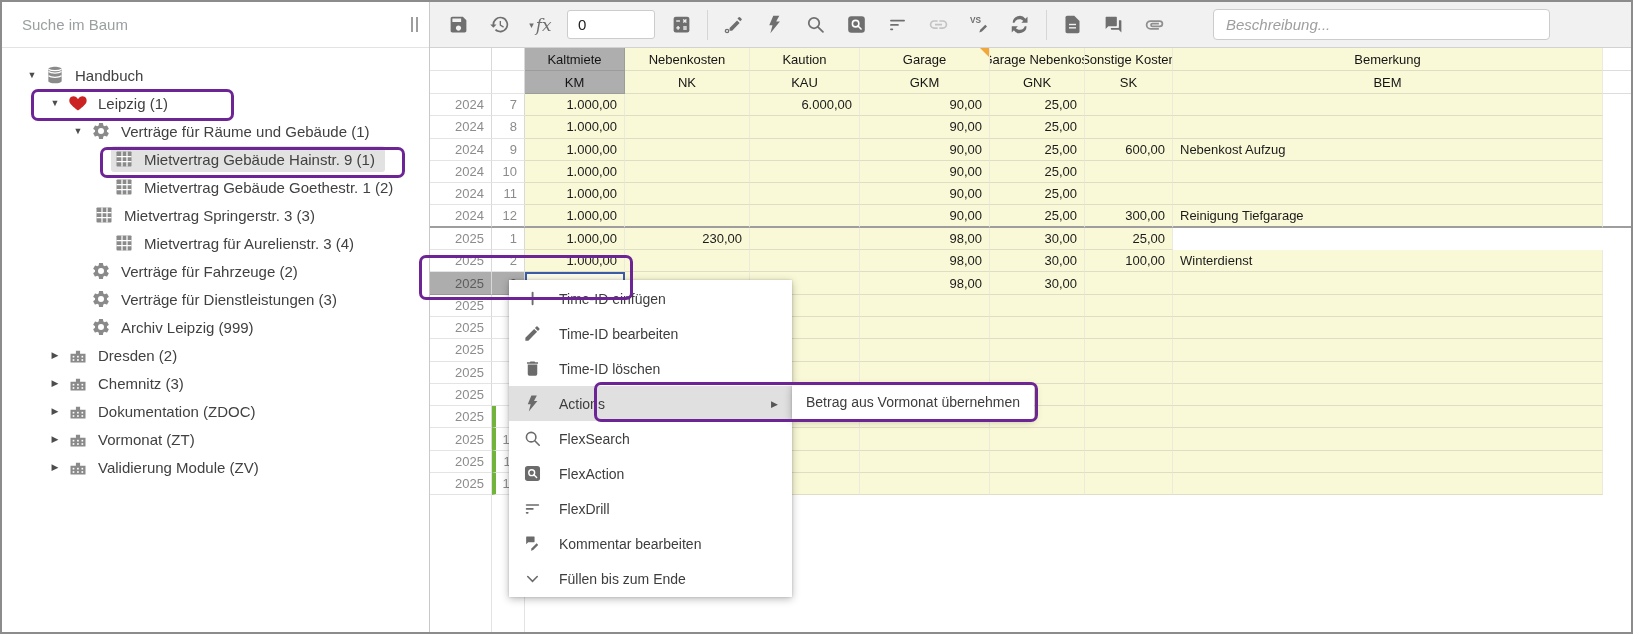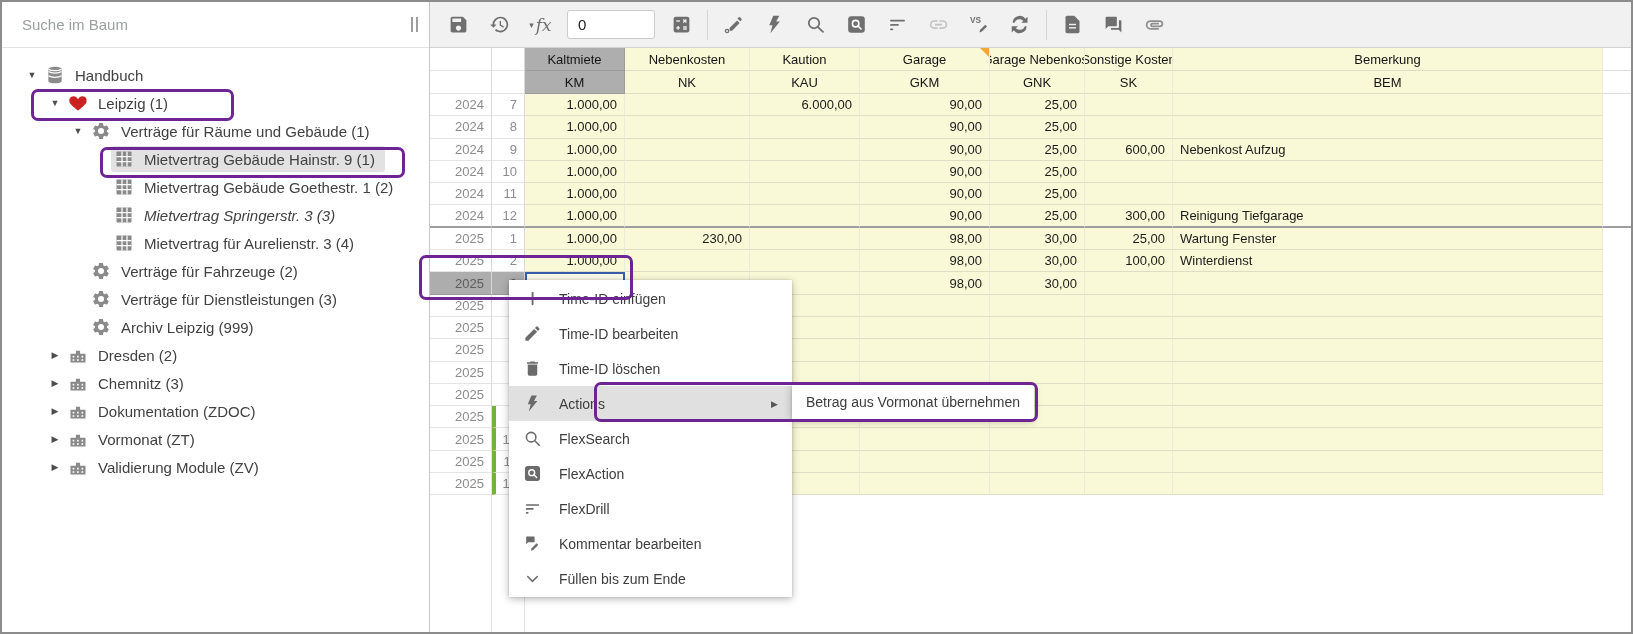"Beschreibung..." input.desc-input { html: none -> <input> }
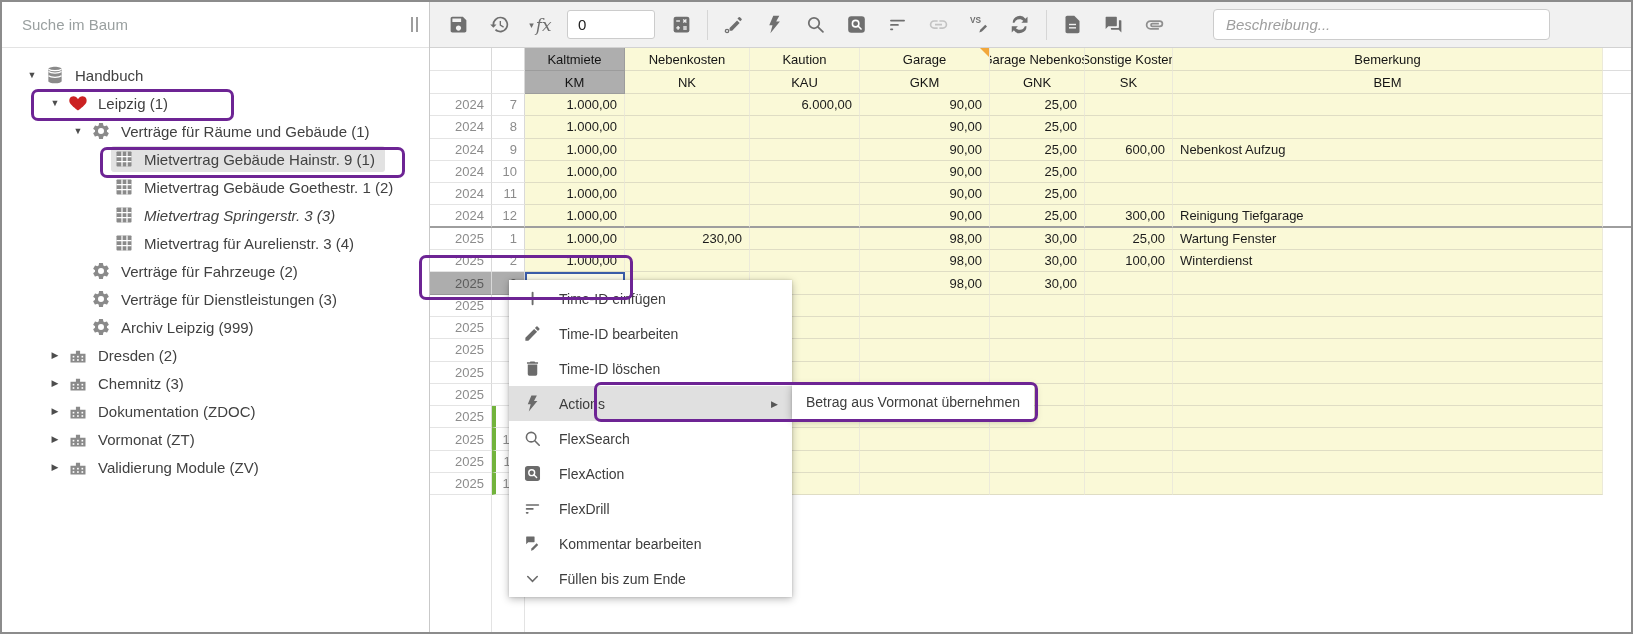"Mietvertrag Springerstr. 3 (3)" div.tree-row { font-style: italic -> none; padding-left: 89px -> 69px }
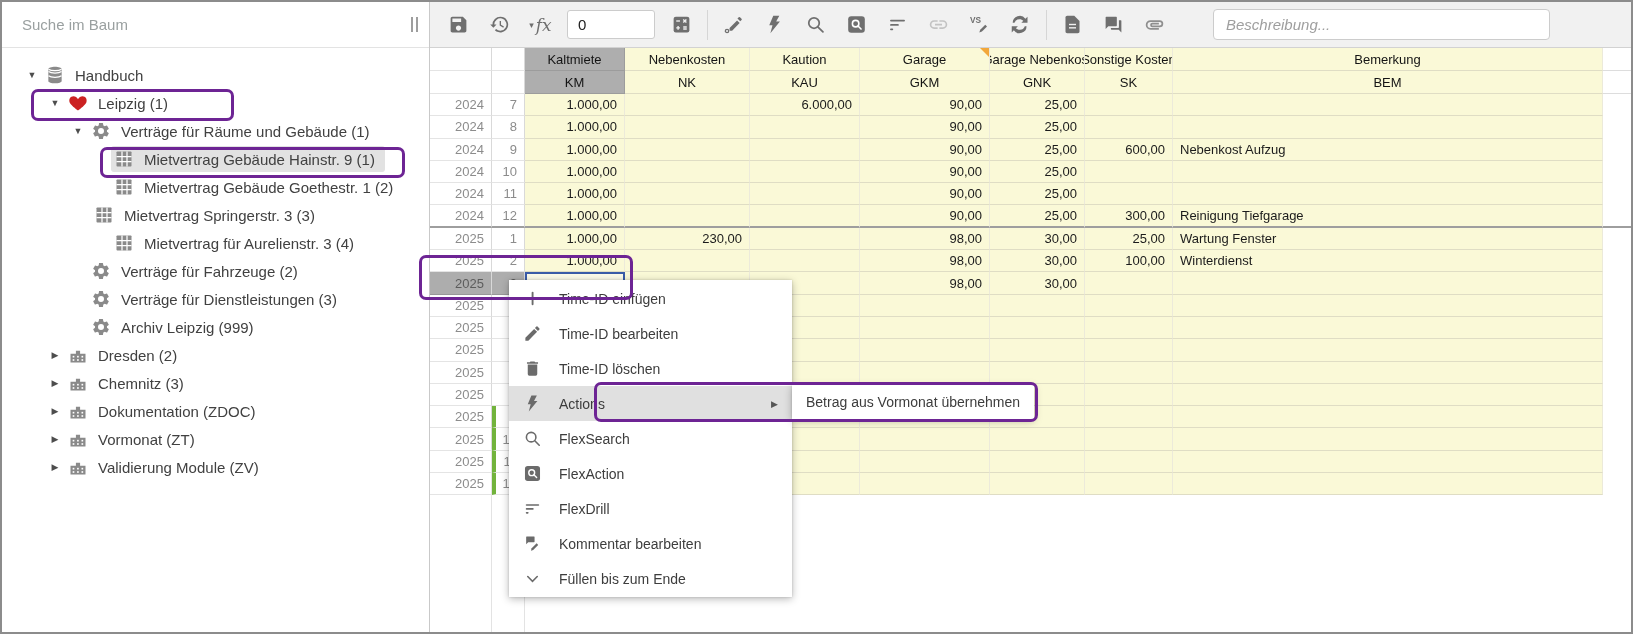"Wartung Fenster" div.cell { html: <div>Wartung Fenster</div> -> none }
